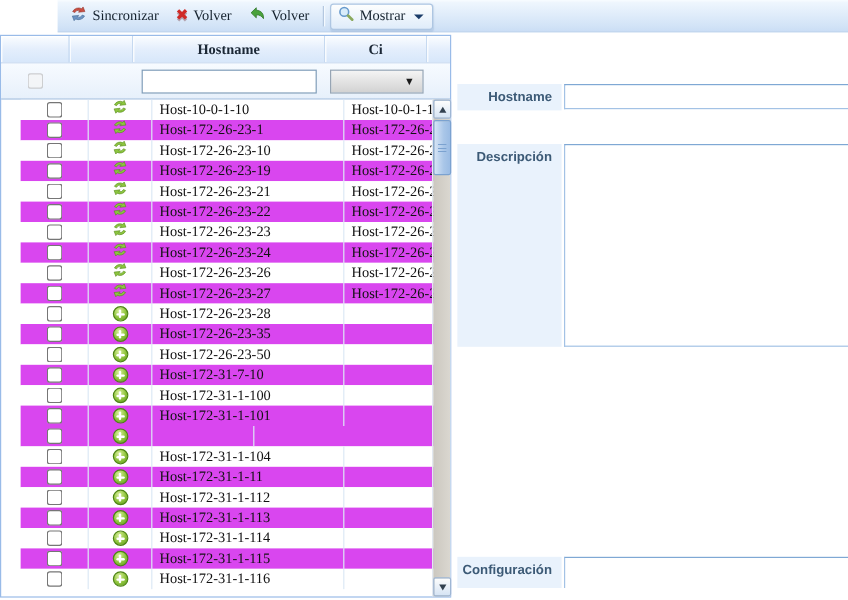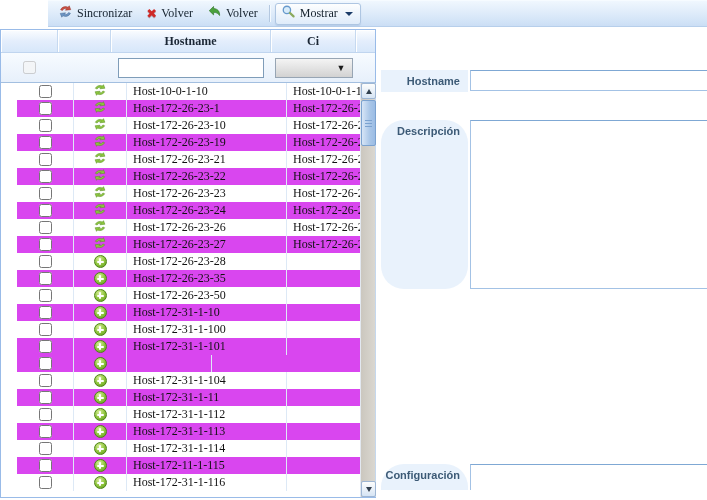"Descripción" .flabel.top { border-radius: 23px -> none }
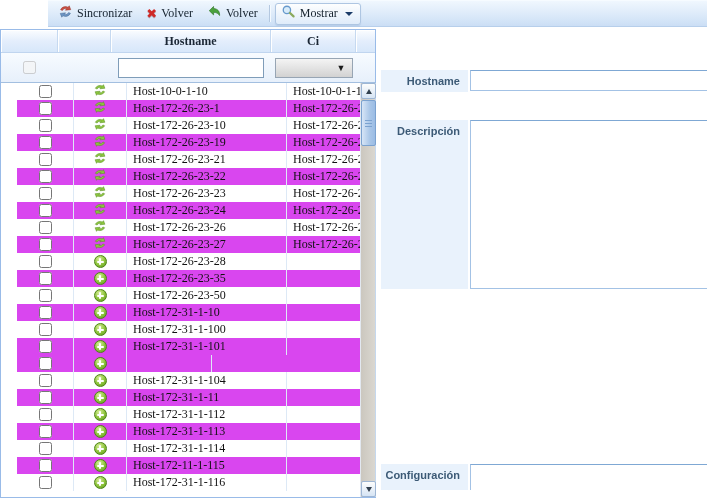"Host-172-31-1-10" div.gcell { text: Host-172-31-1-10 -> Host-172-31-7-10 }
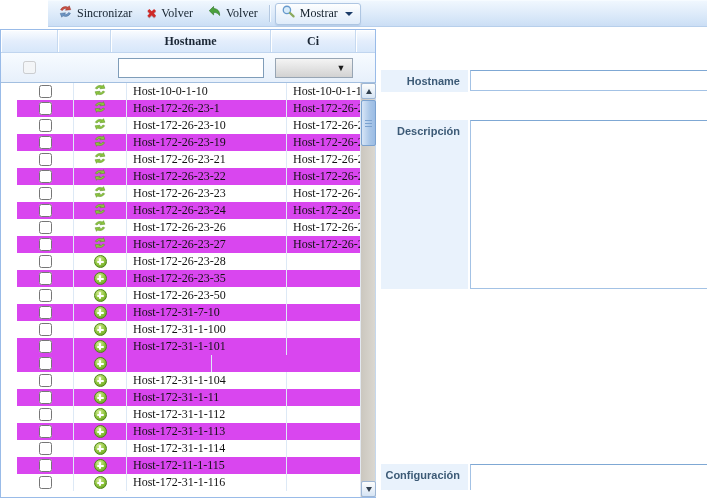"Host-172-11-1-115" div.gcell { text: Host-172-11-1-115 -> Host-172-31-1-115 }
